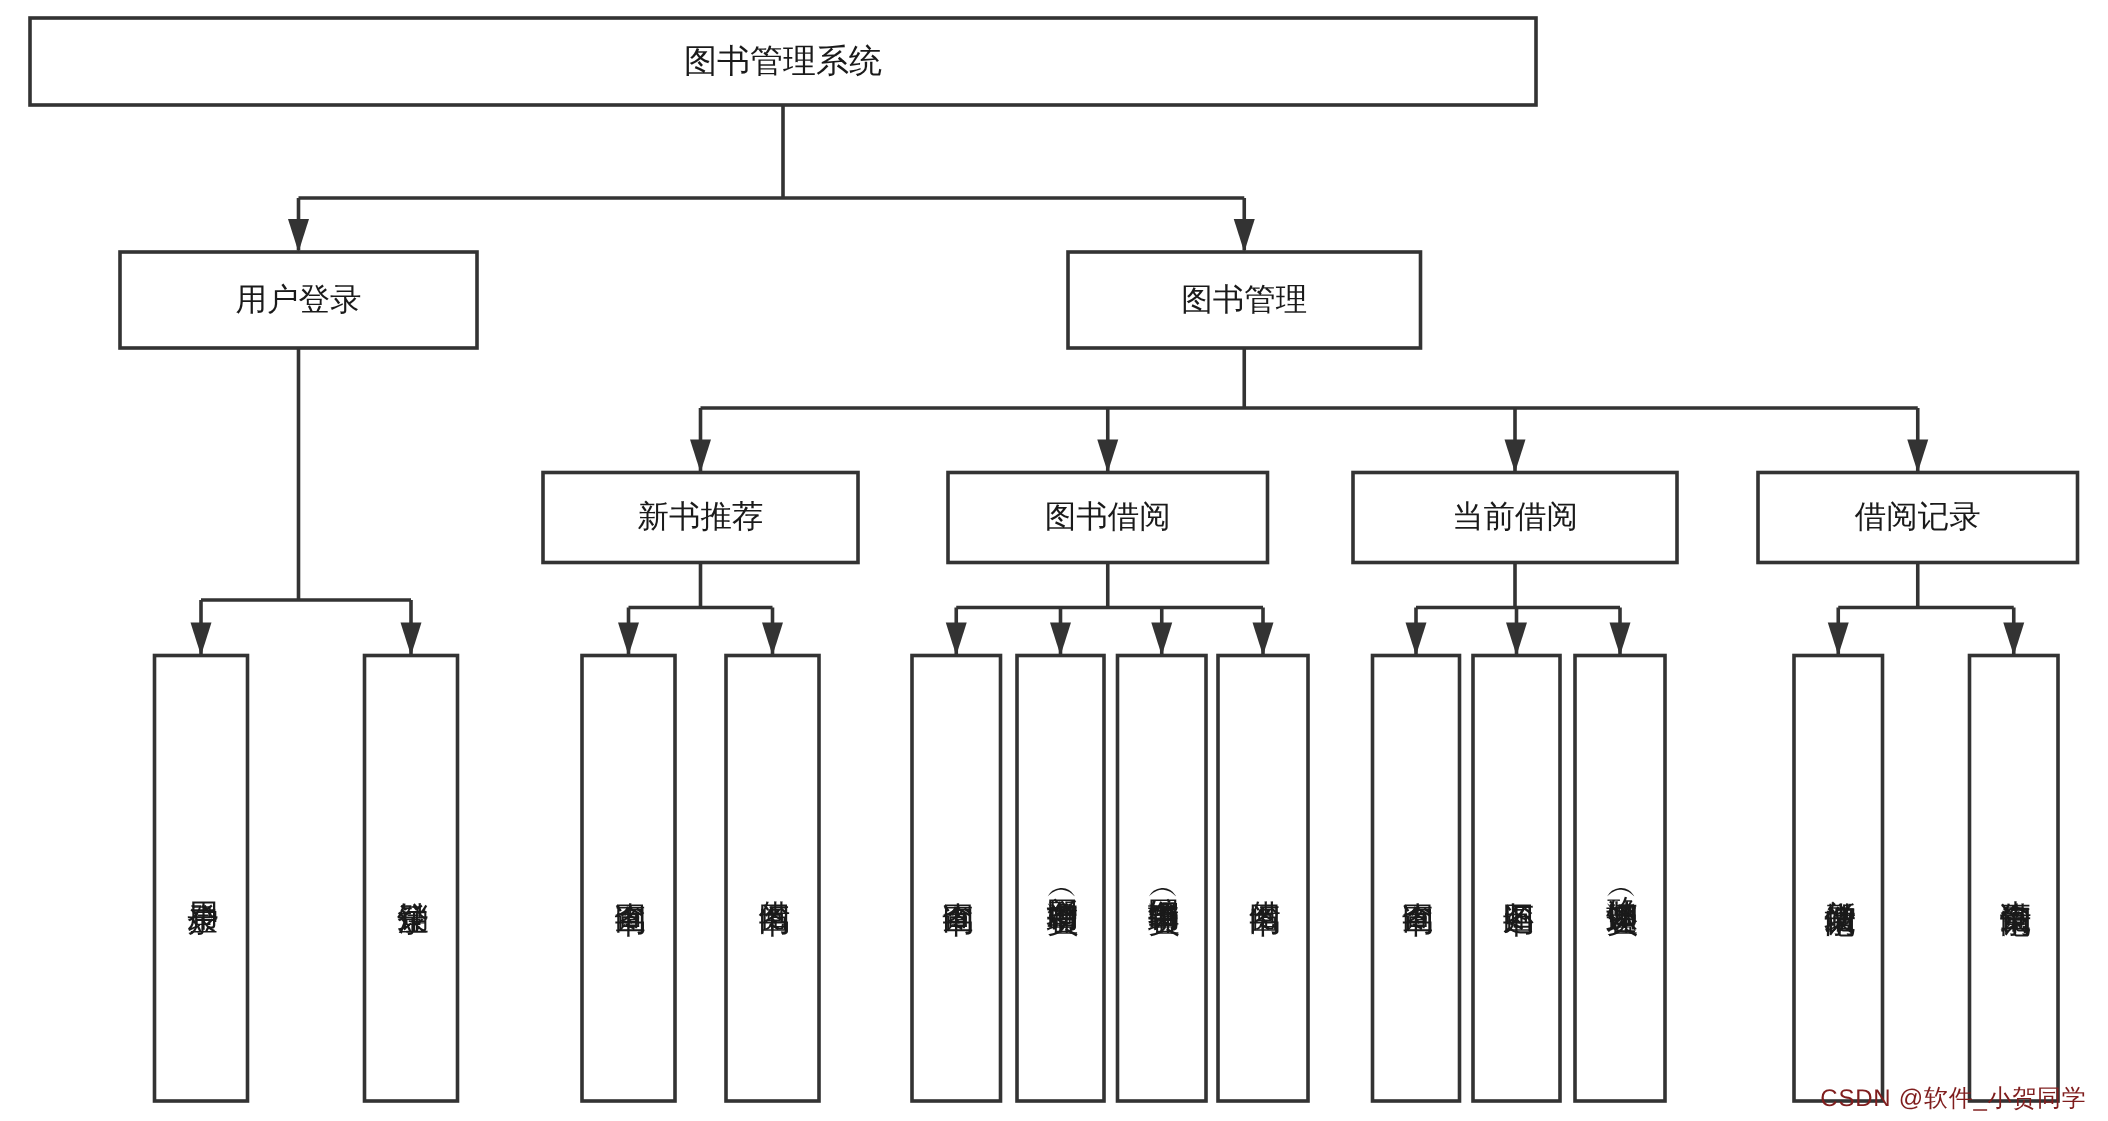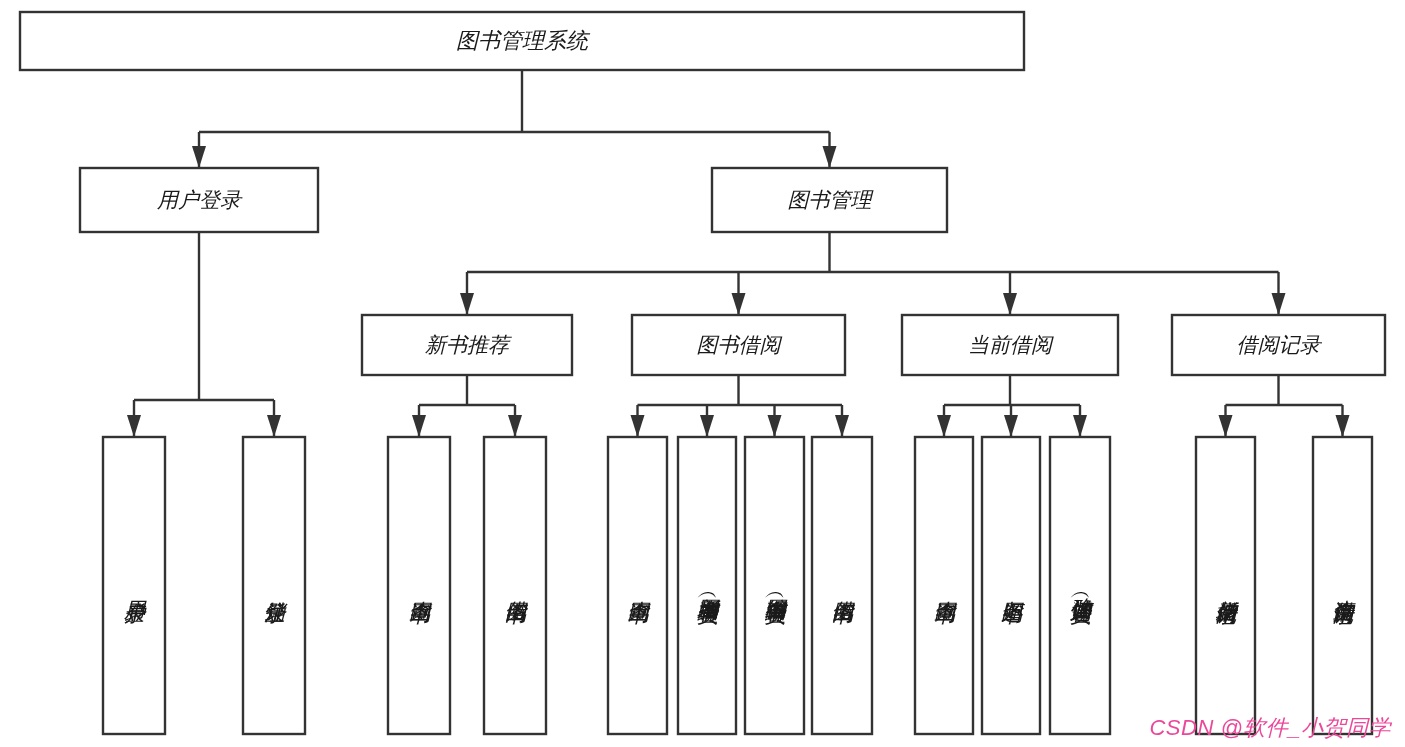"图书管理系统" #diagram-root { font-style: italic -> none }
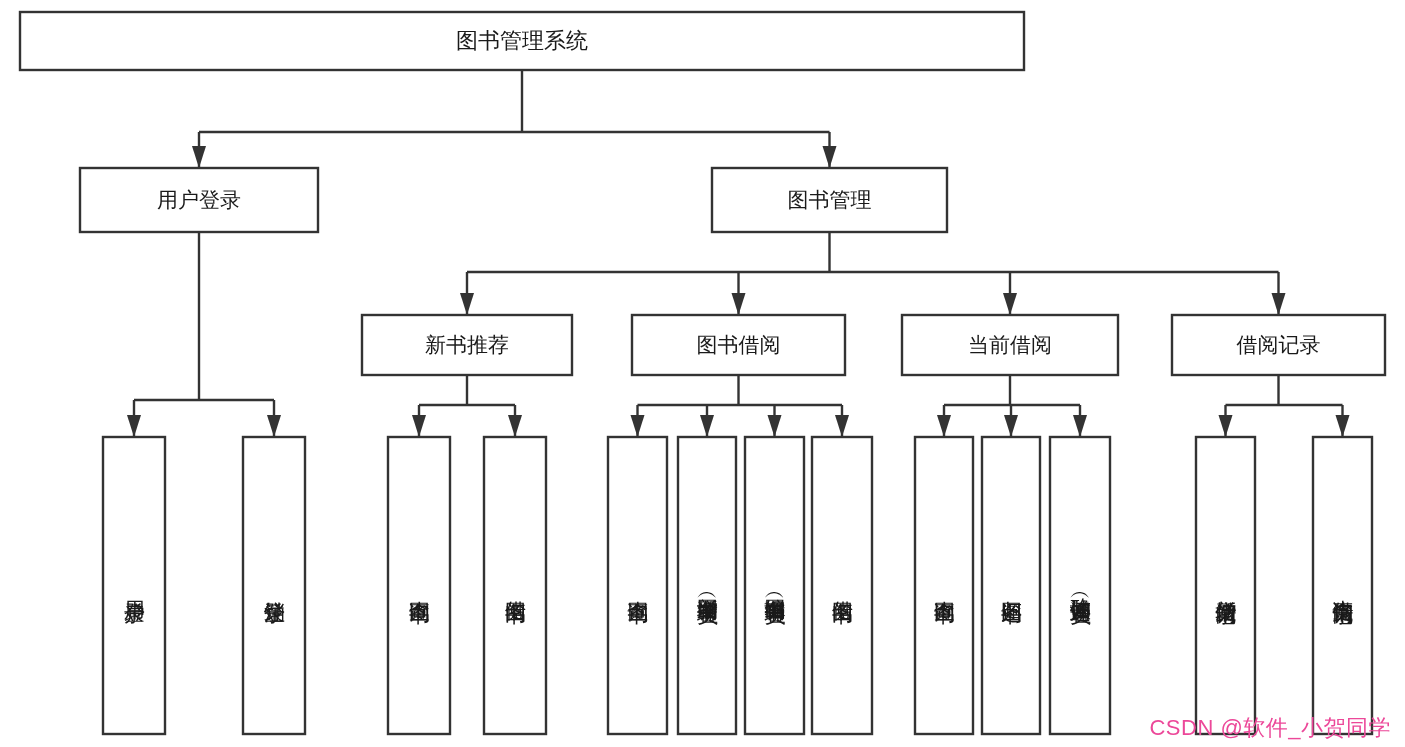"CSDN @软件_小贺同学" .watermark { color: #ec4899 -> #7f1d1d; font-size: 22px -> 16px }
